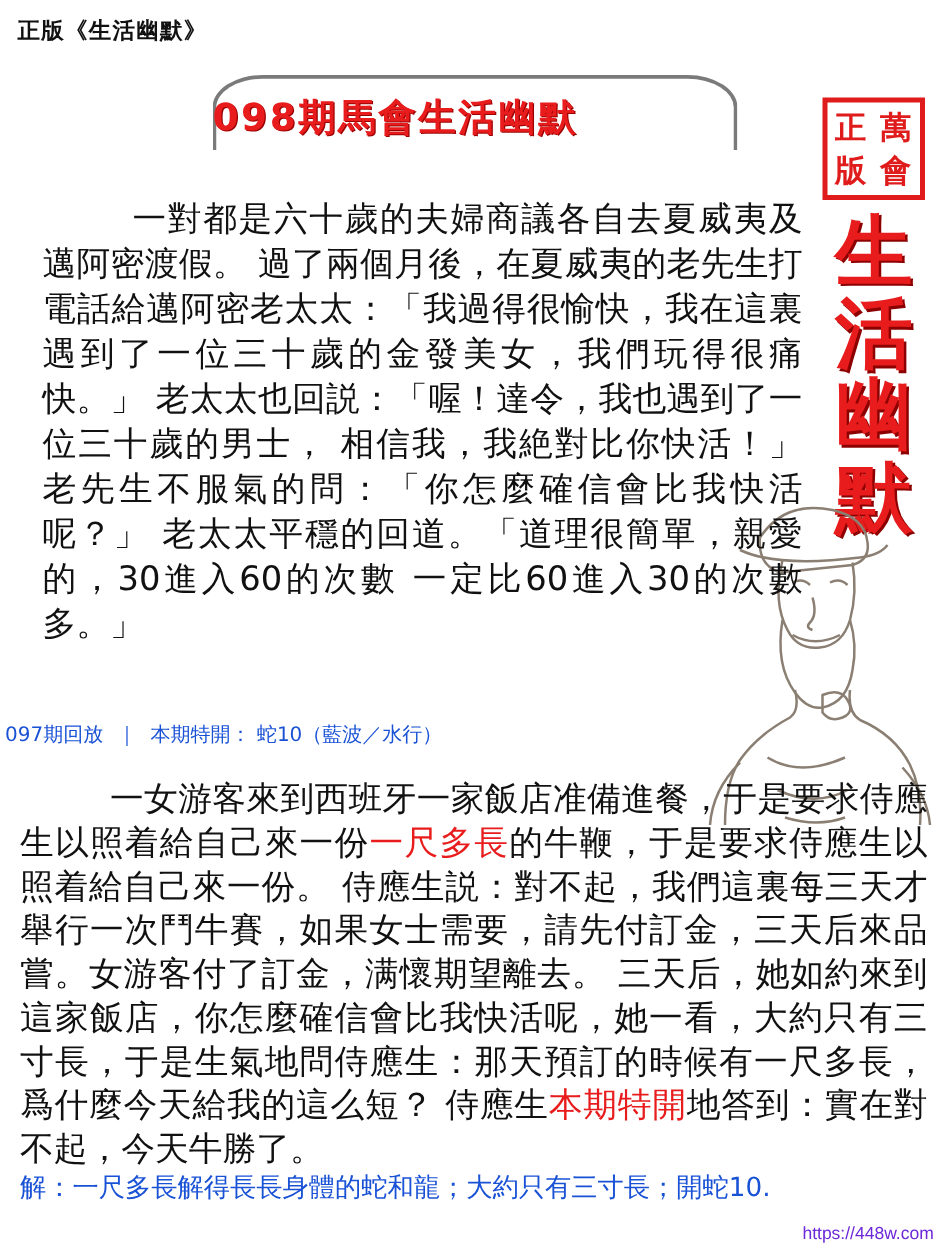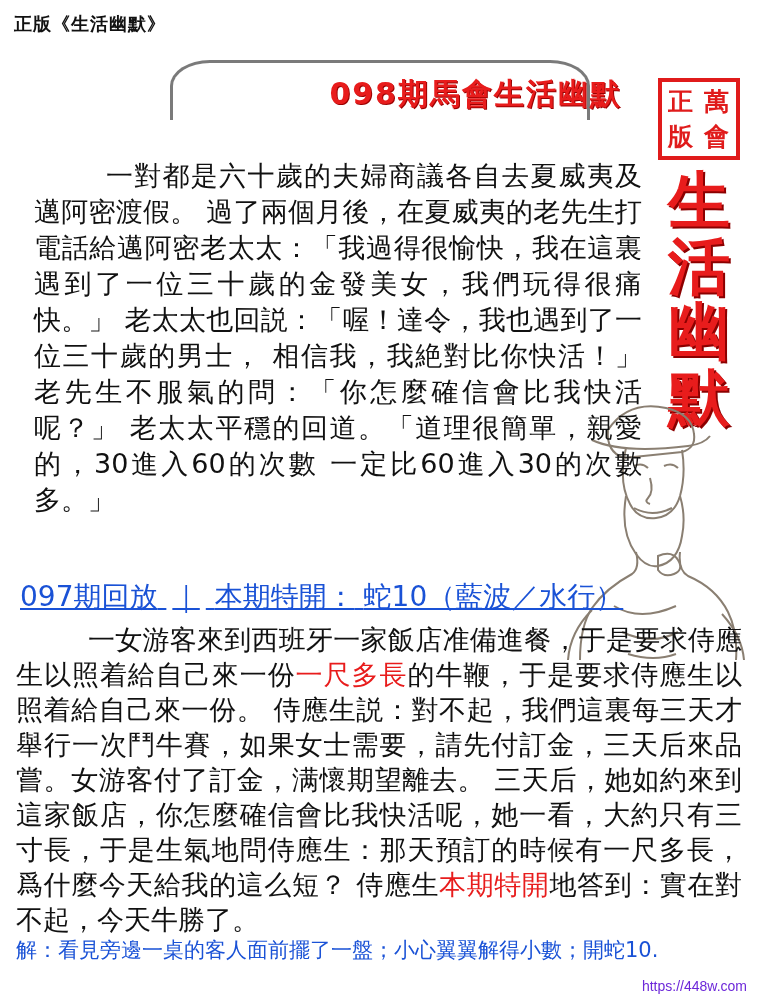"098期馬會生活幽默" .banner-title { text-align: right -> left }
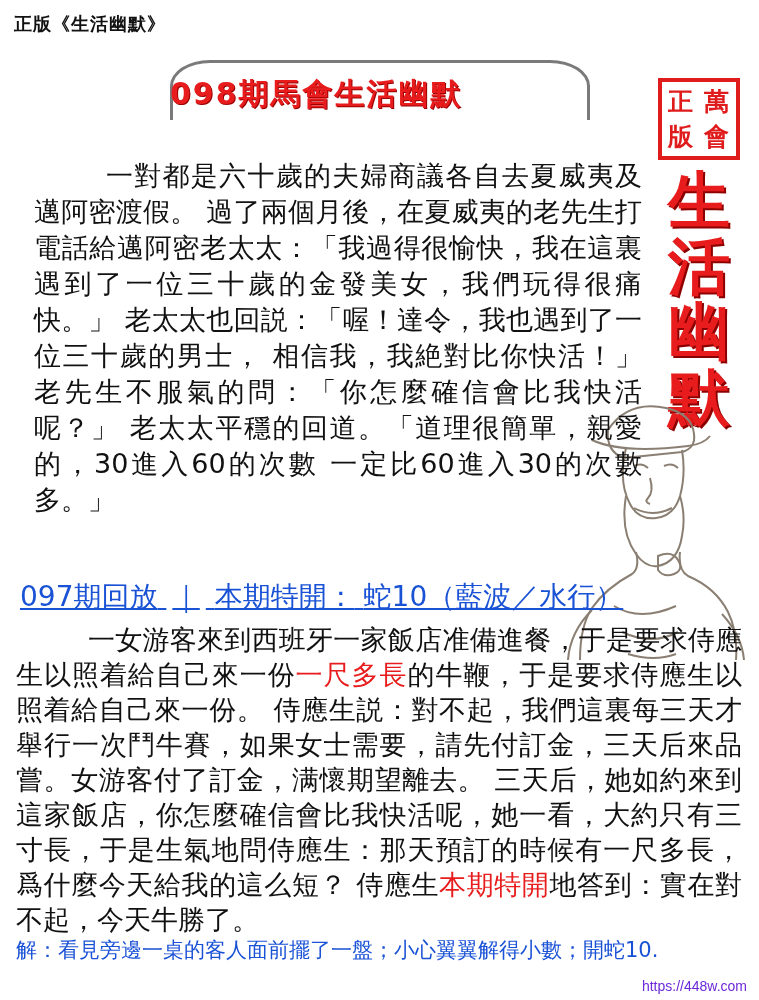"097期回放 ｜ 本期特開： 蛇10（藍波／水行）" .blue-line { font-size: 28px -> 16px; left: 20px -> 4px; text-decoration: underline -> none }
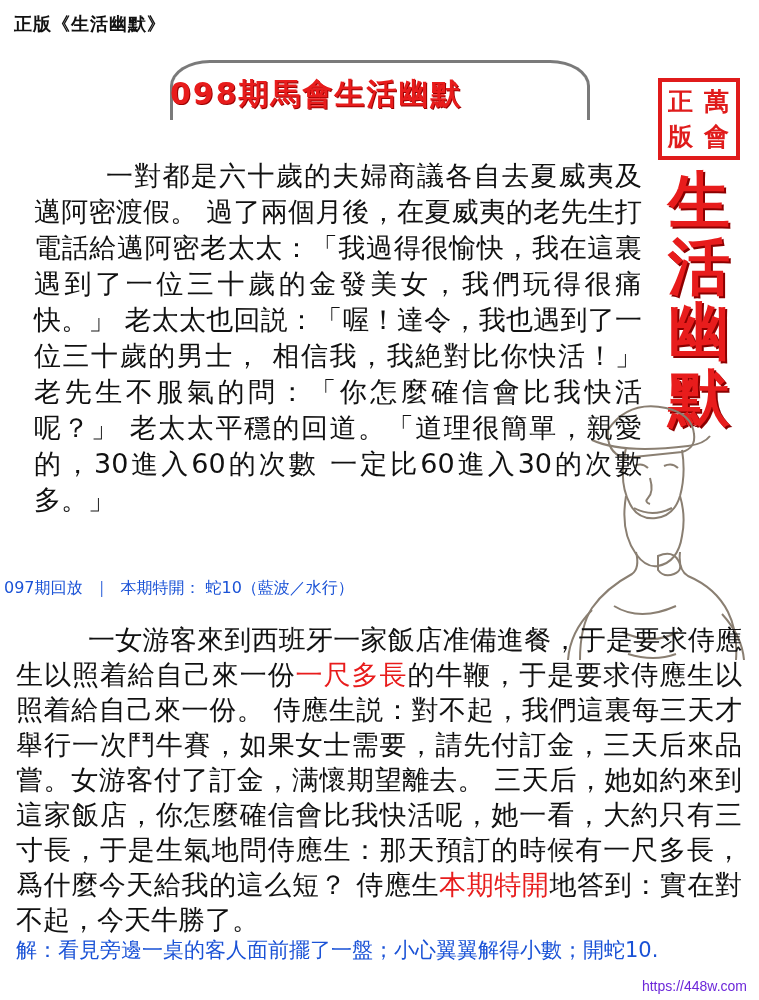"解：看見旁邊一桌的客人面前擺了一盤；小心翼翼解得小數；開蛇10." div.answer-line { text: 看見旁邊一桌的客人面前擺了一盤；小心翼翼解得小數 -> 一尺多長解得長長身體的蛇和龍；大約只有三寸長 }
